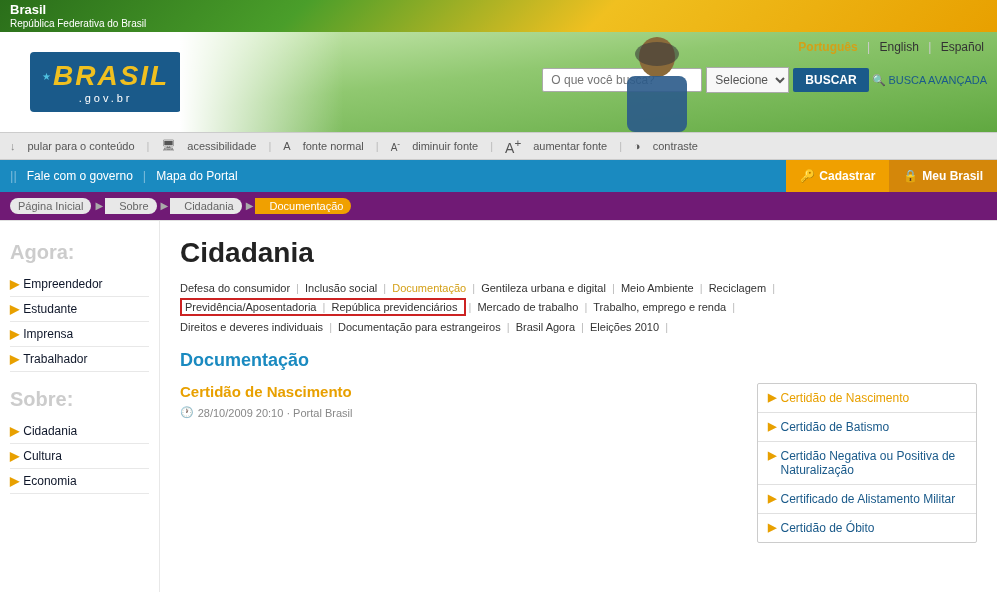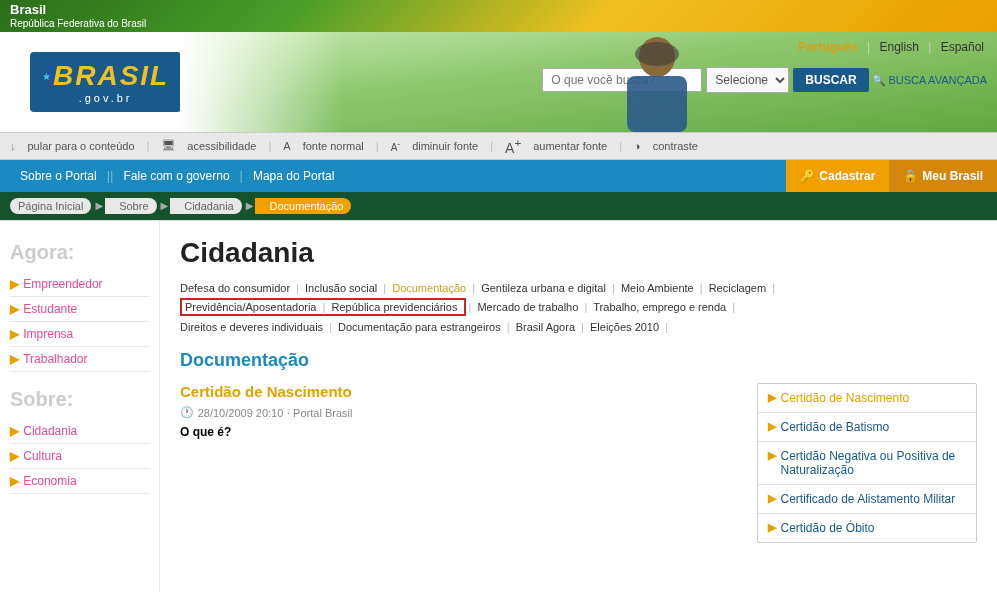"Sobre o Portal" a.nav-link { html: <a>Sobre o Portal</a> -> none }
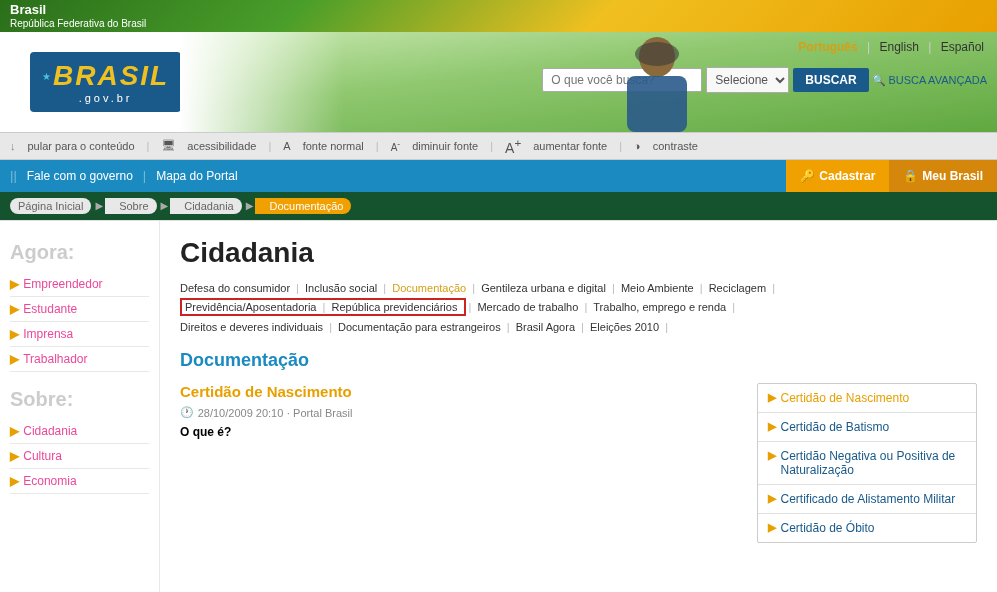"Página Inicial" .breadcrumb { background: #14532d -> #701a75 }
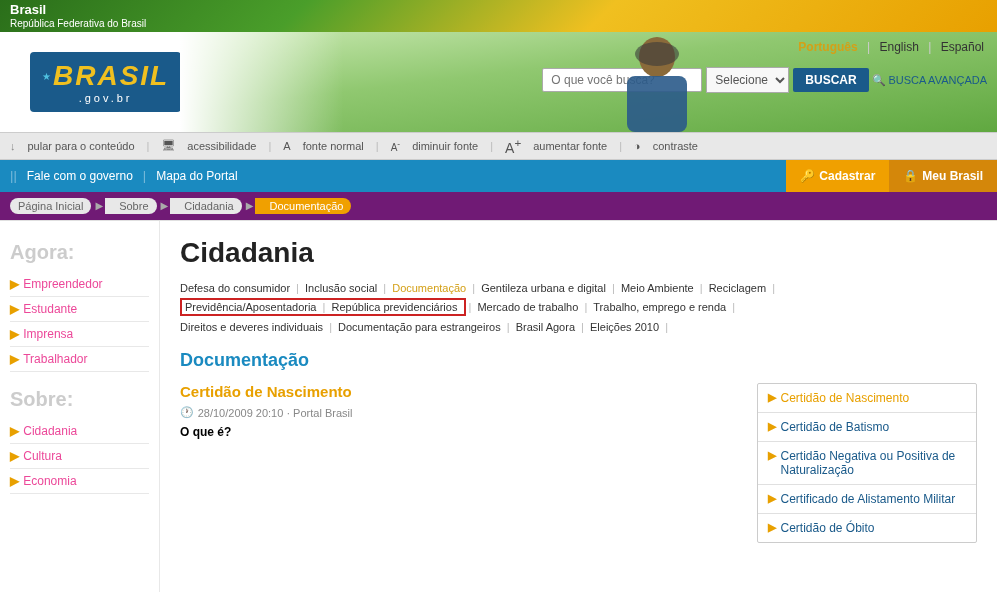"Empreendedor" .sidebar-label { color: #ec4899 -> #0f172a }
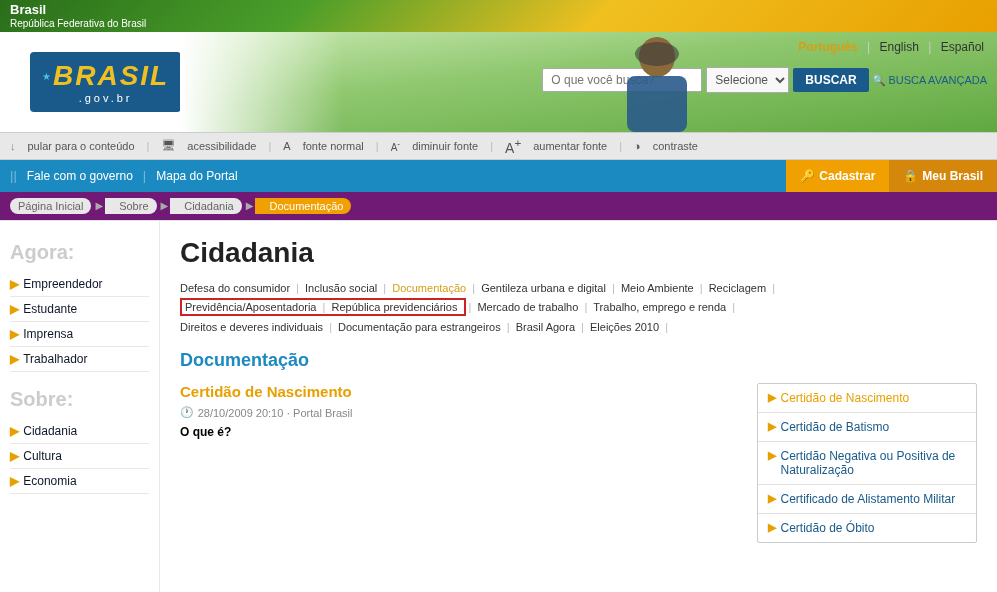"O que é?" div.article-bold { html: <div>O que é?</div> -> none }
